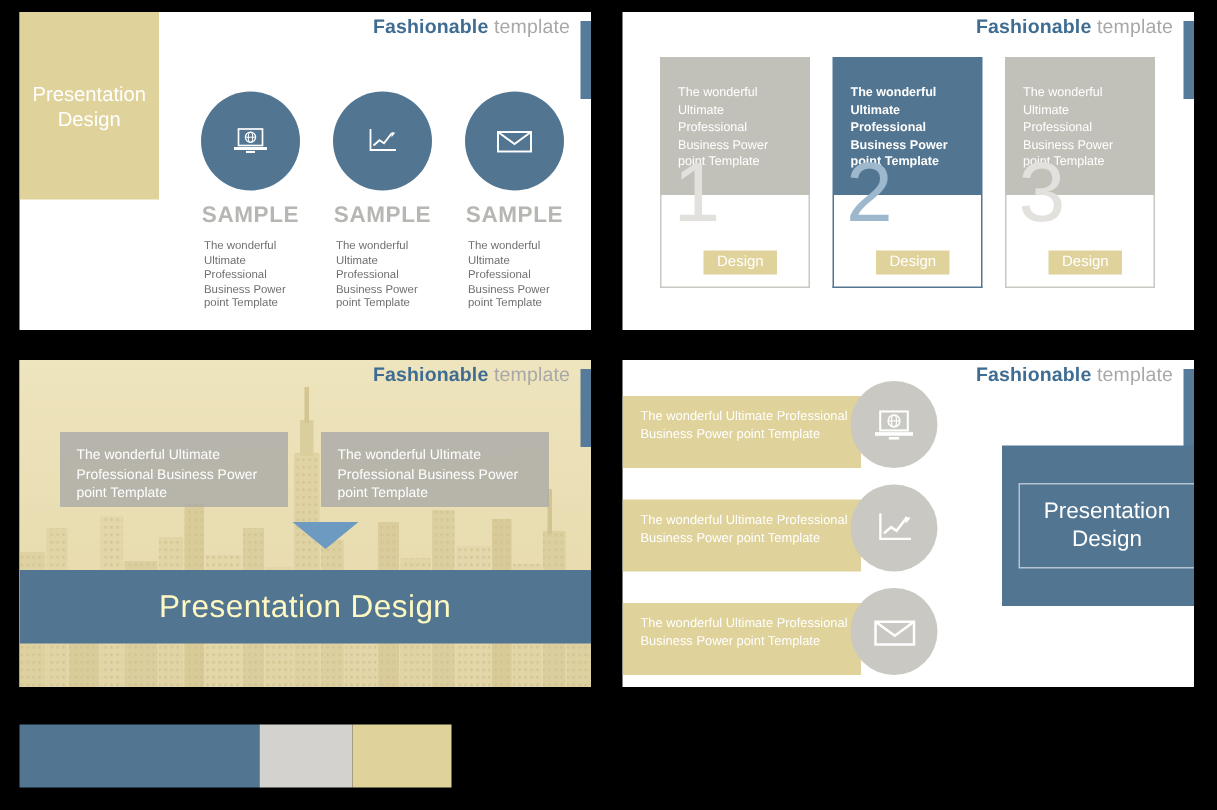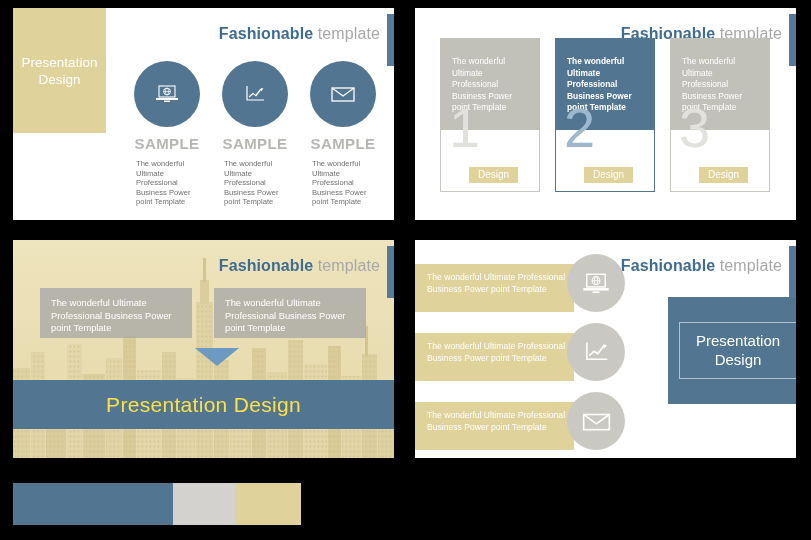"Fashionable template" .brand { font-size: 16px -> 13px; top: 17px -> 2px }
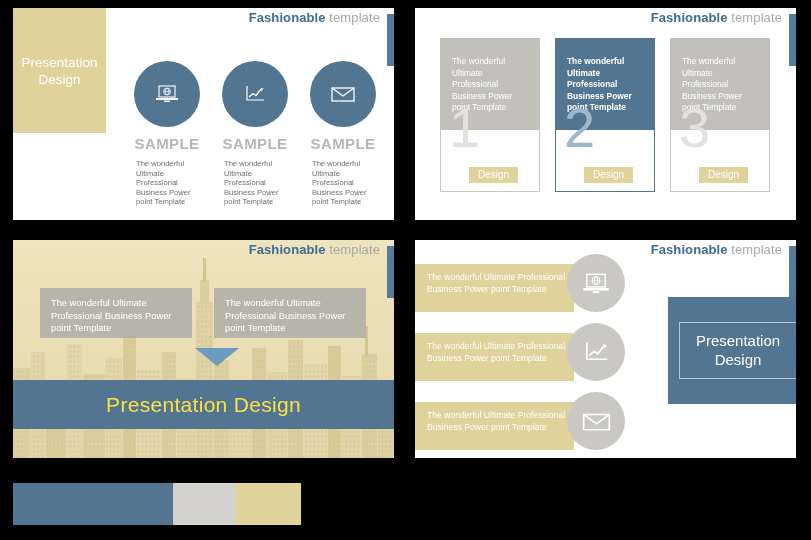"Presentation Design" #s3-banner { color: #fde047 -> #fef9c3 }
